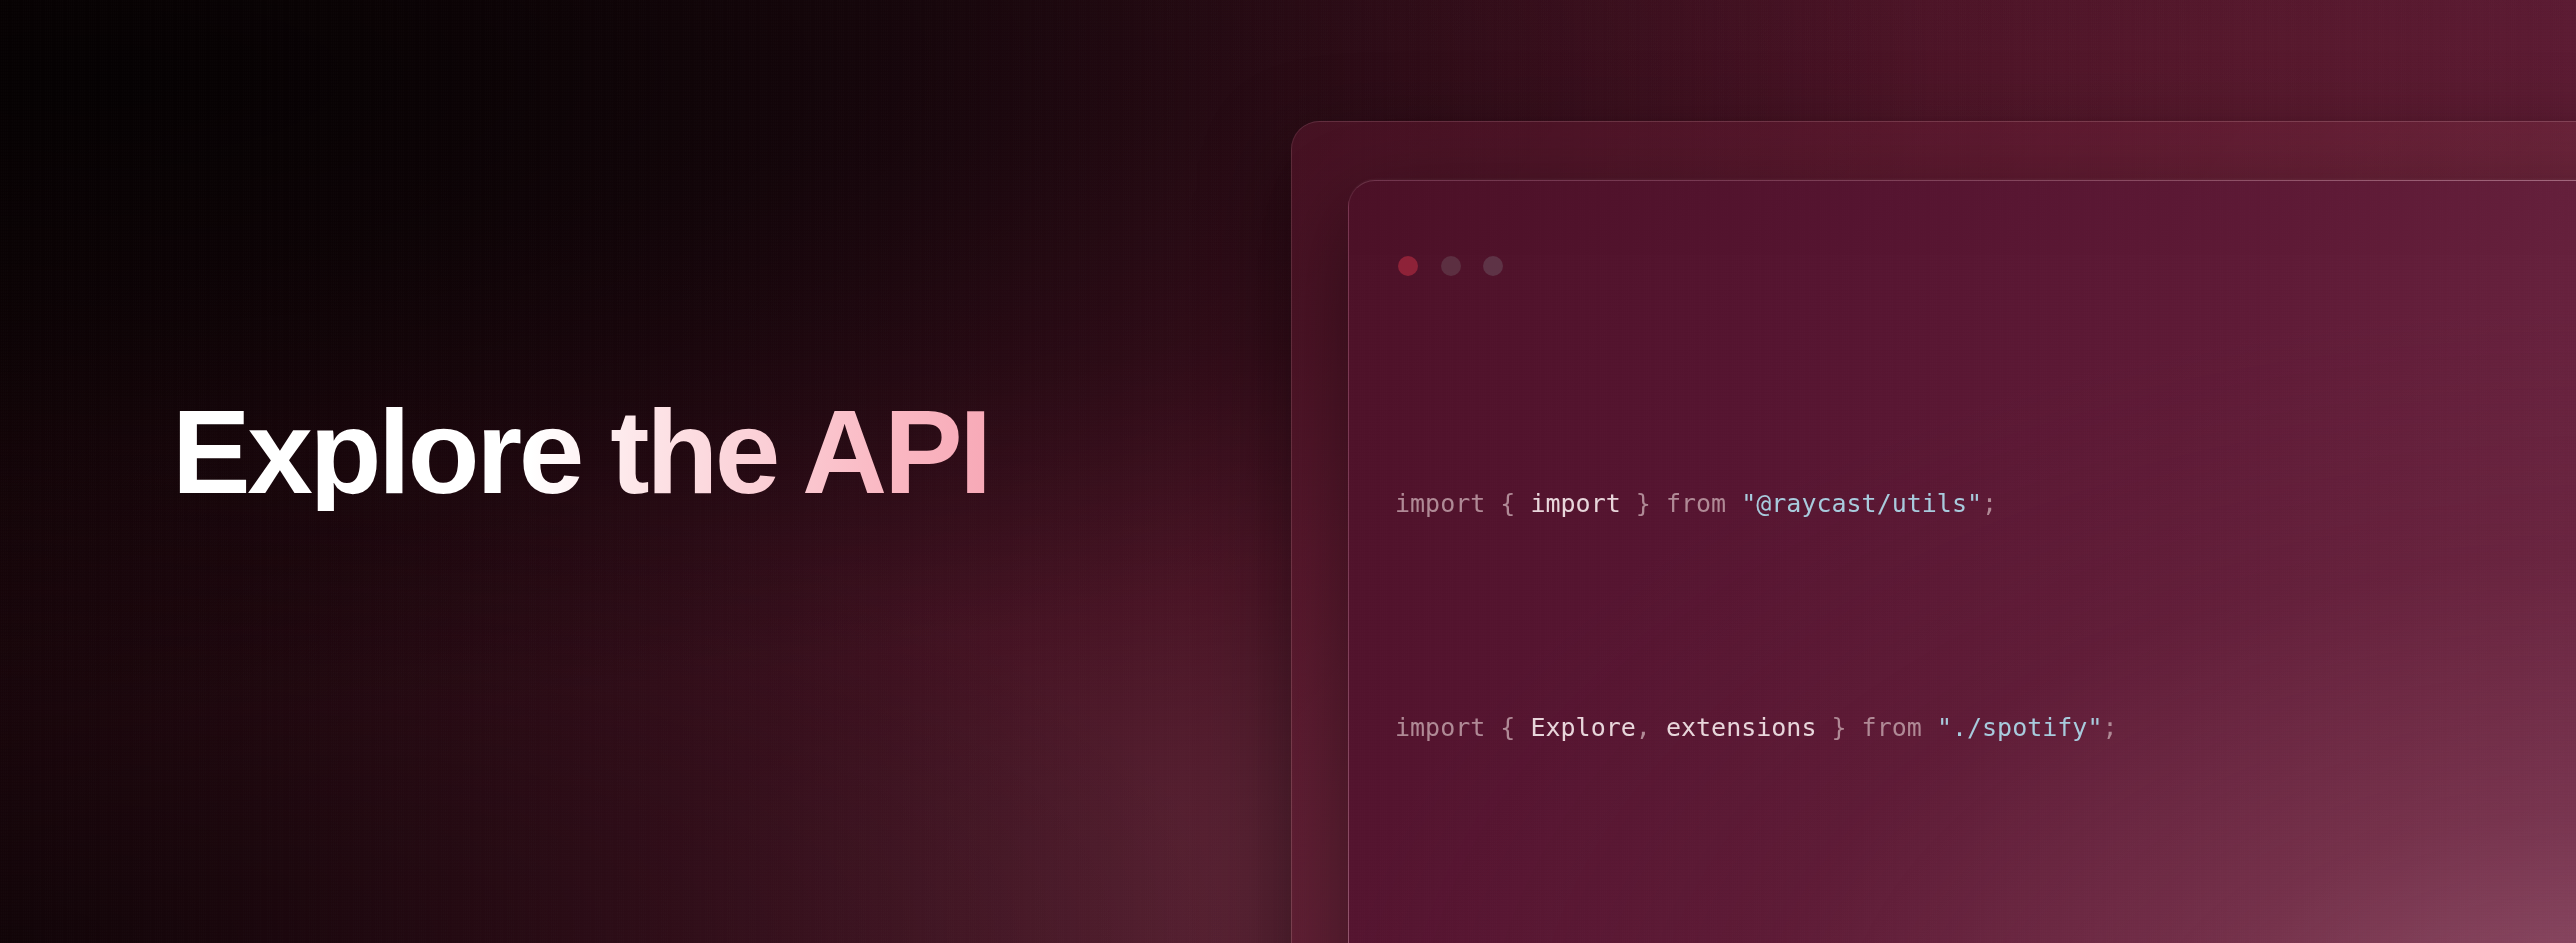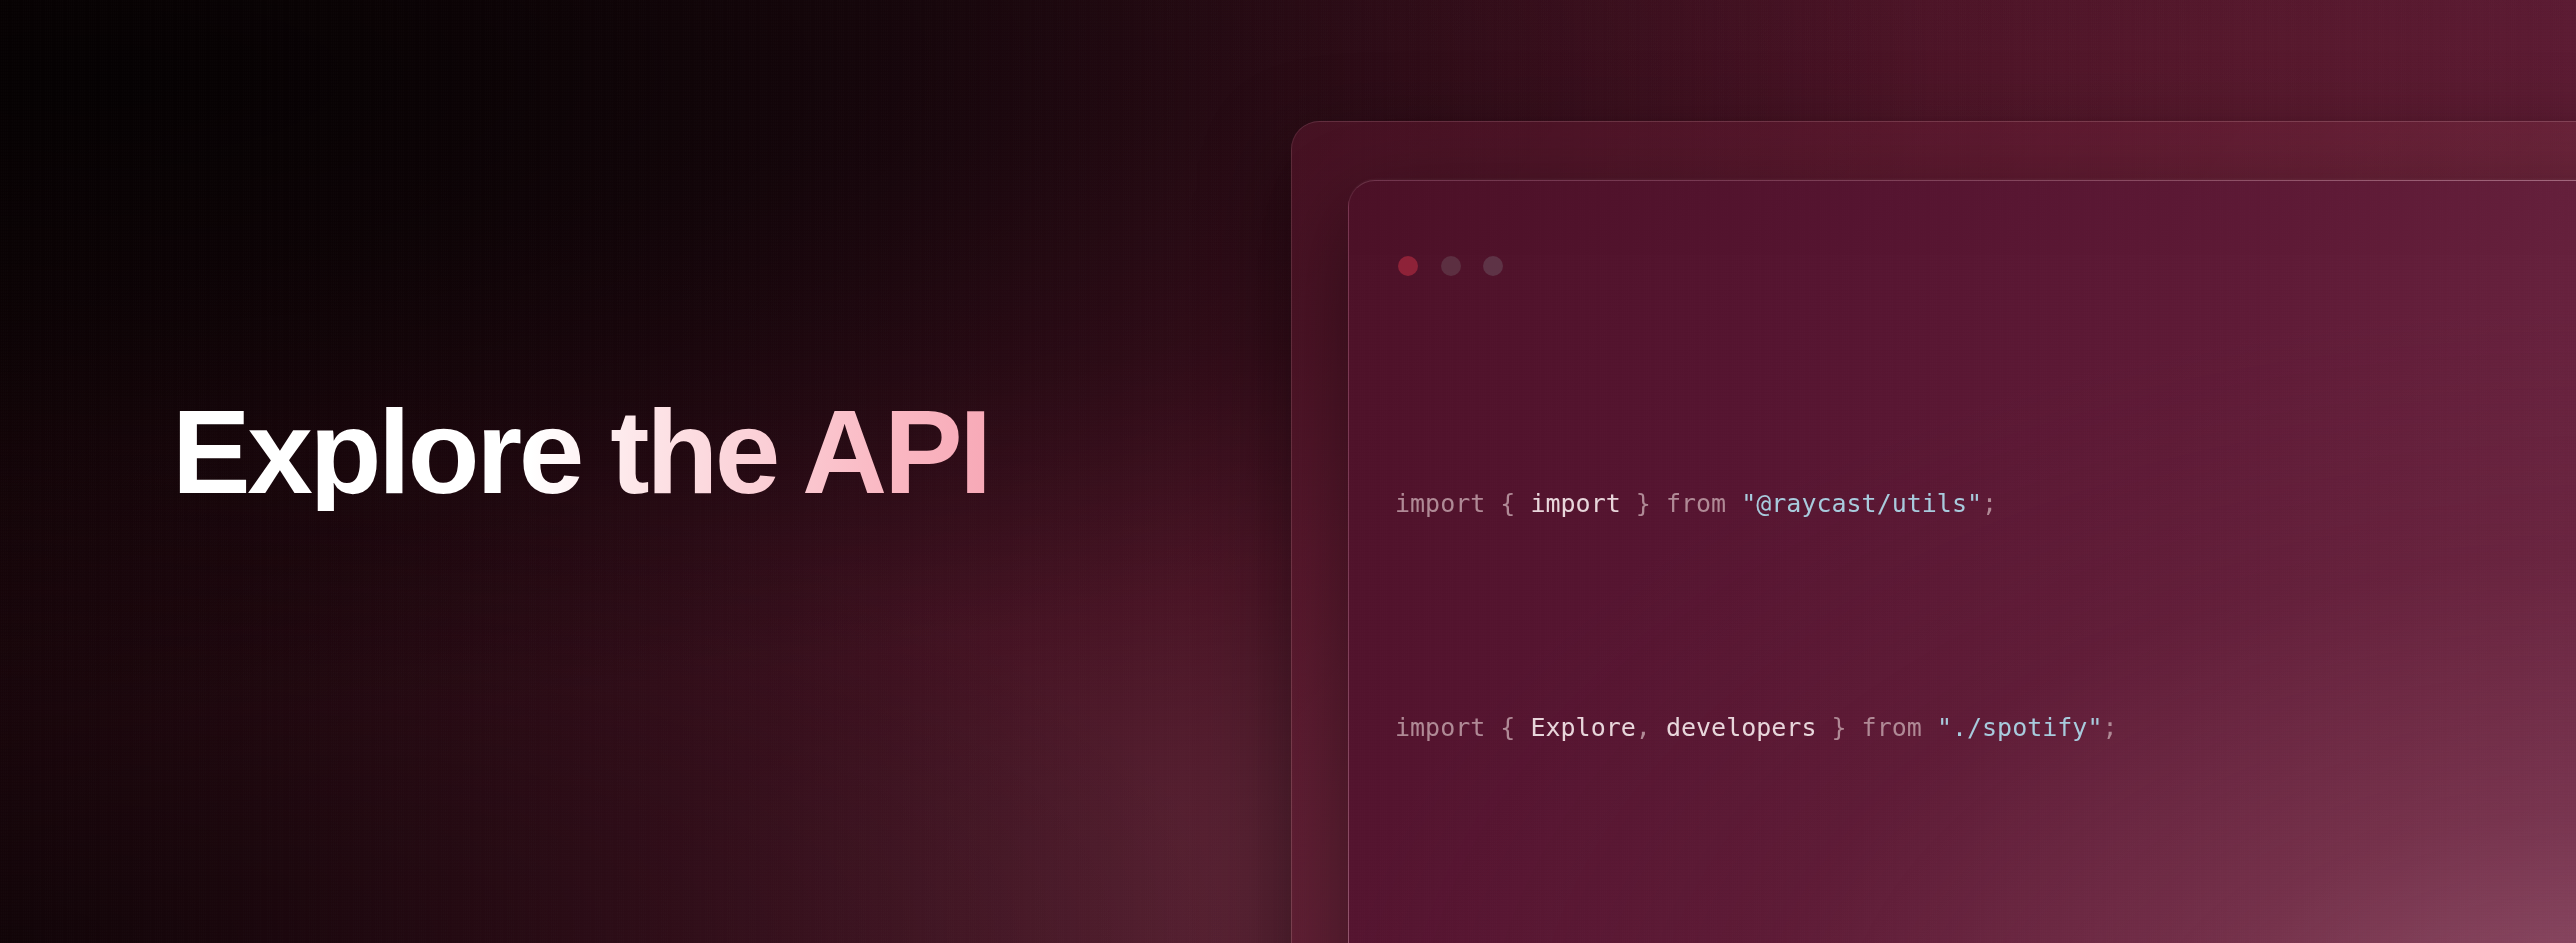"developers" span.t-var { text: developers -> extensions }
